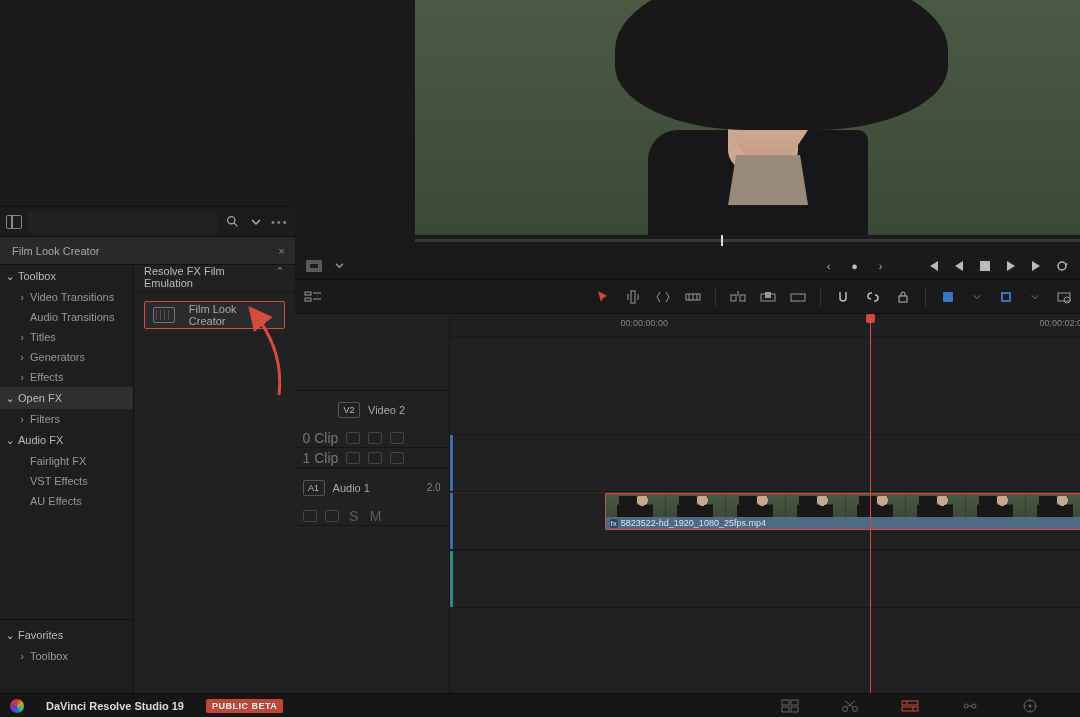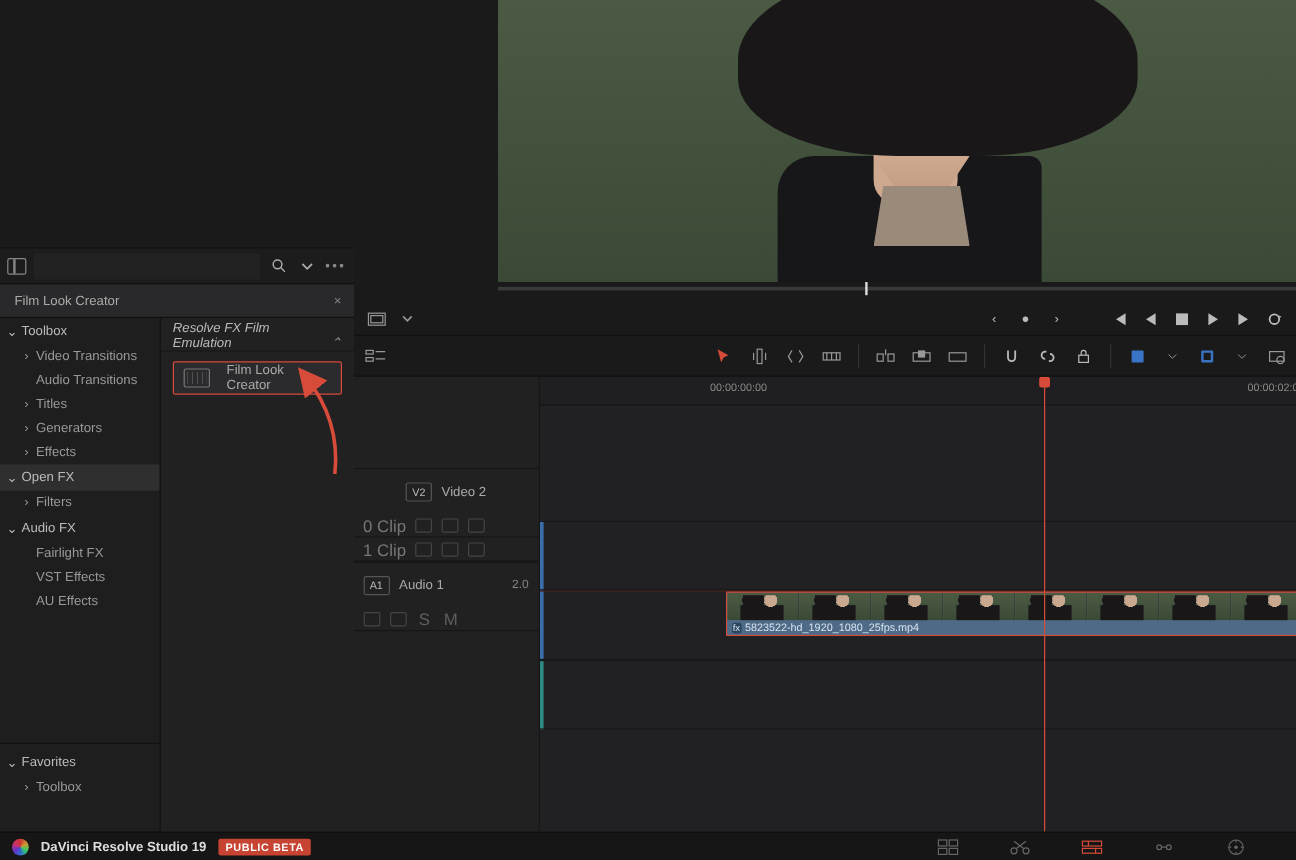"Resolve FX Film Emulation" .content-header { align-items: flex-end -> flex-start; font-style: italic -> none }
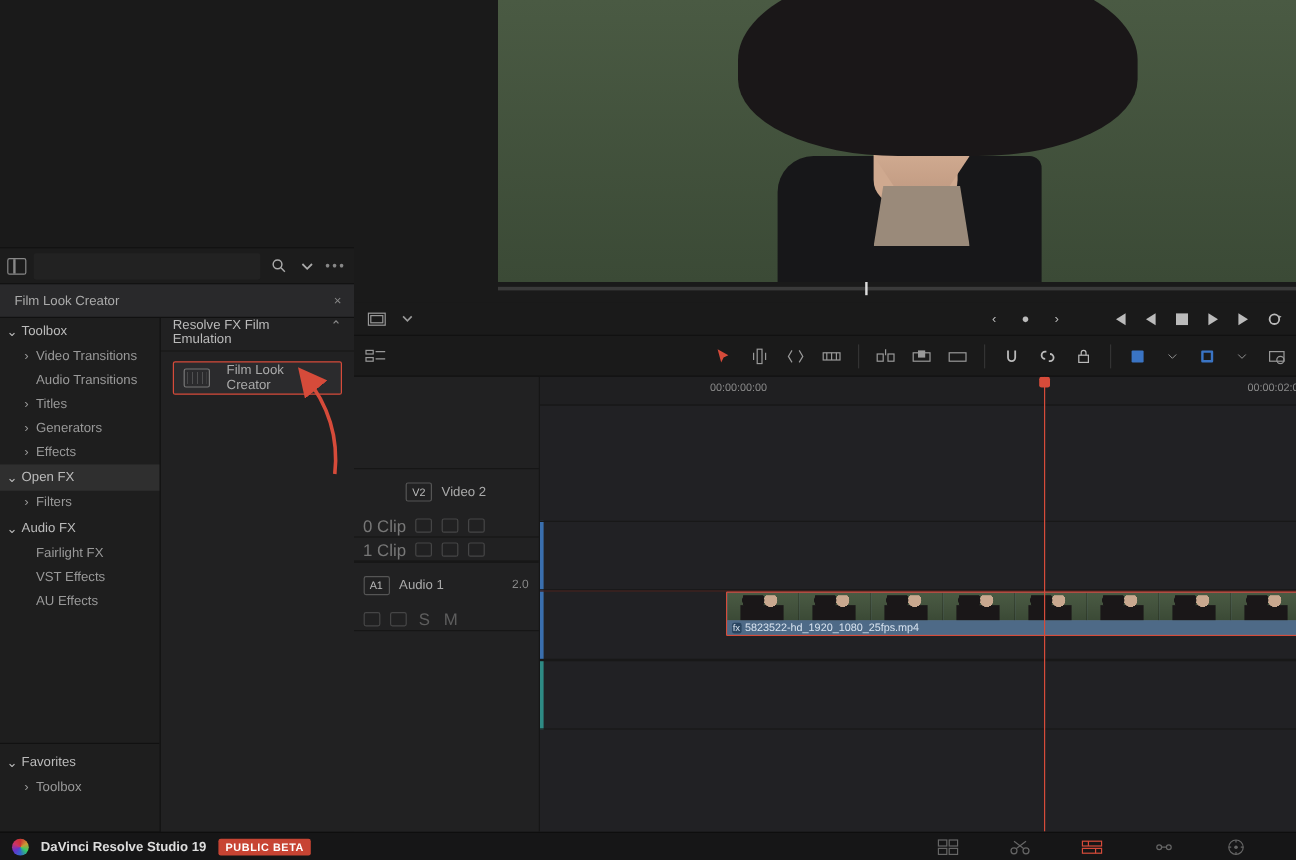"00:00:00:00" span.ruler-tick { left: 142px -> 171px }
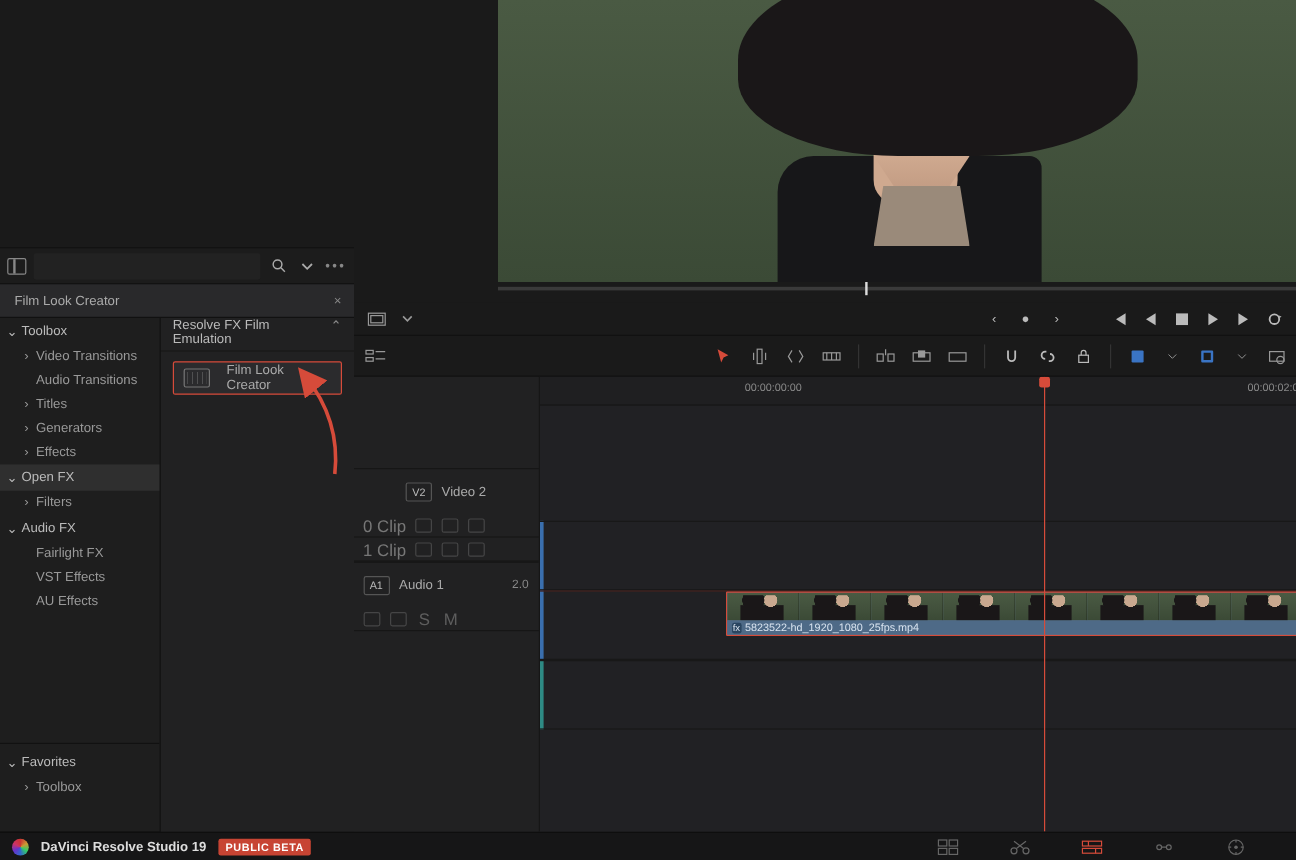"DaVinci Resolve Studio 19" .statusbar { gap: 10px -> 22px }
